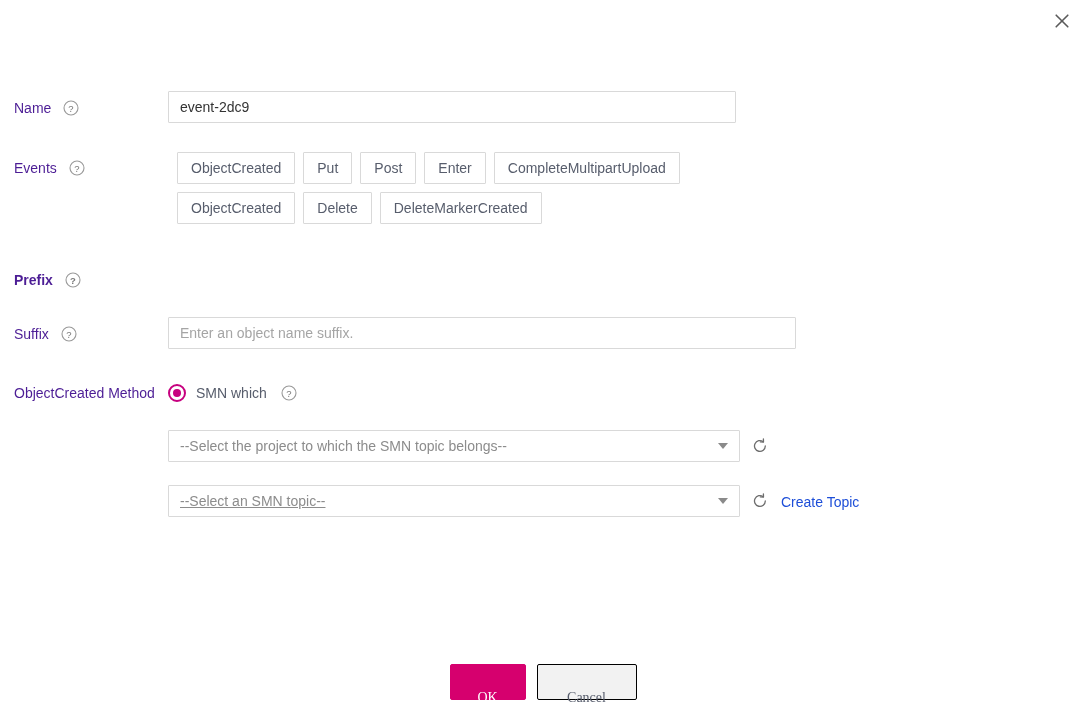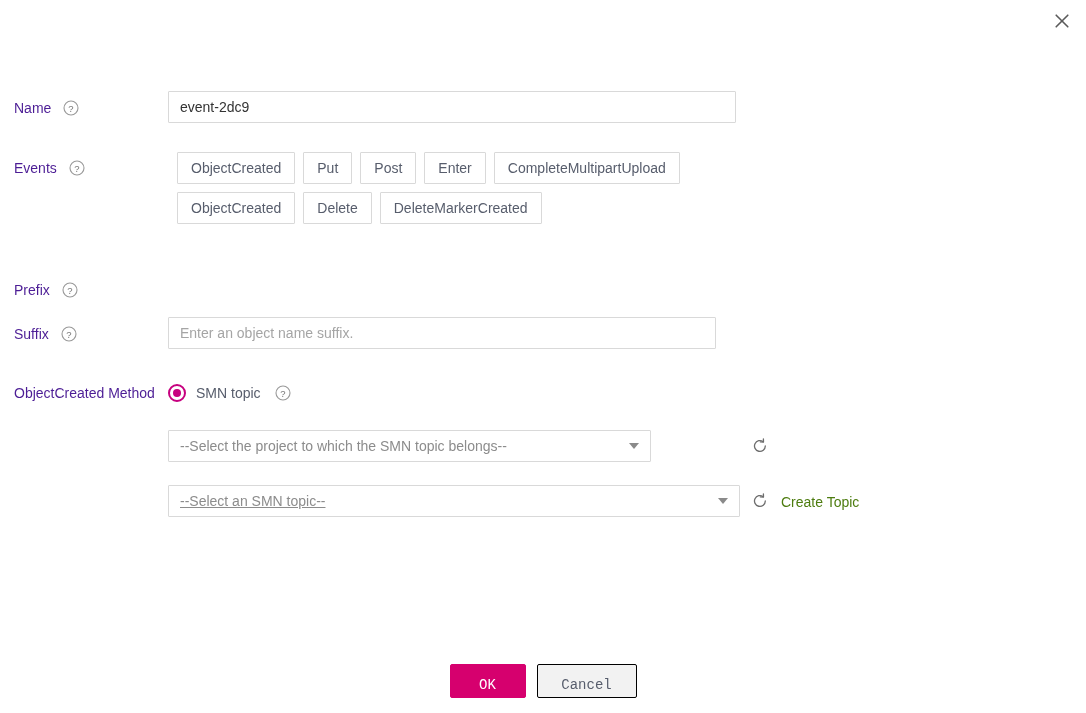"Prefix" div.row-label { font-weight: none -> bold; top: 16px -> 6px }
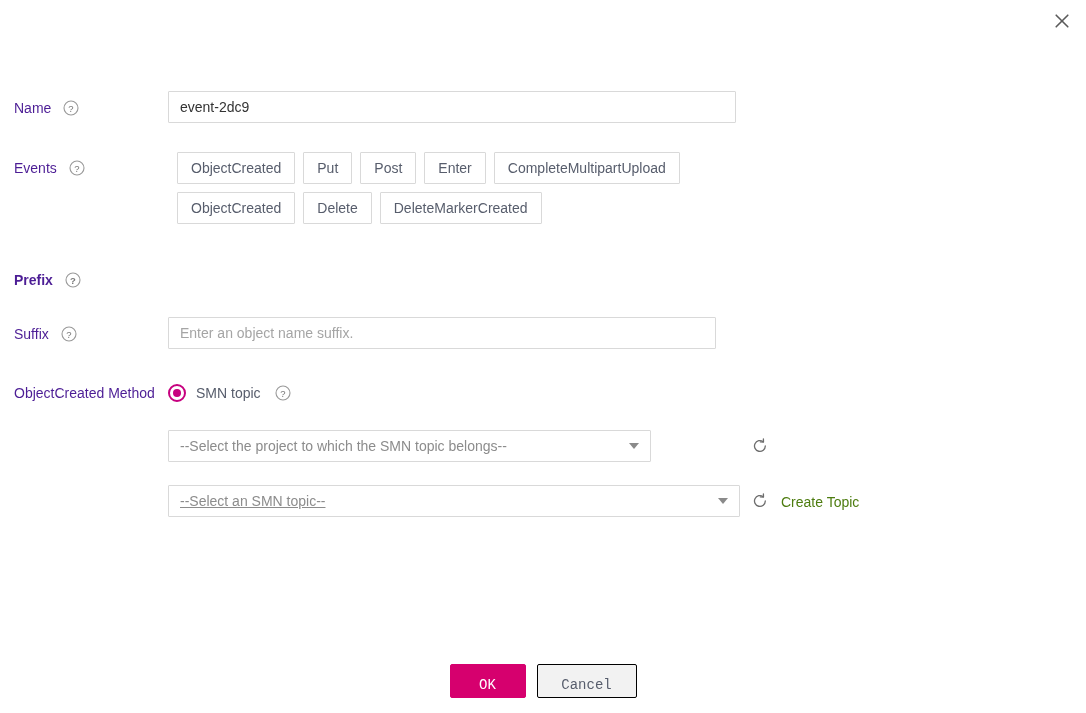"Enter an object name suffix." input.text-input { width: 548px -> 628px }
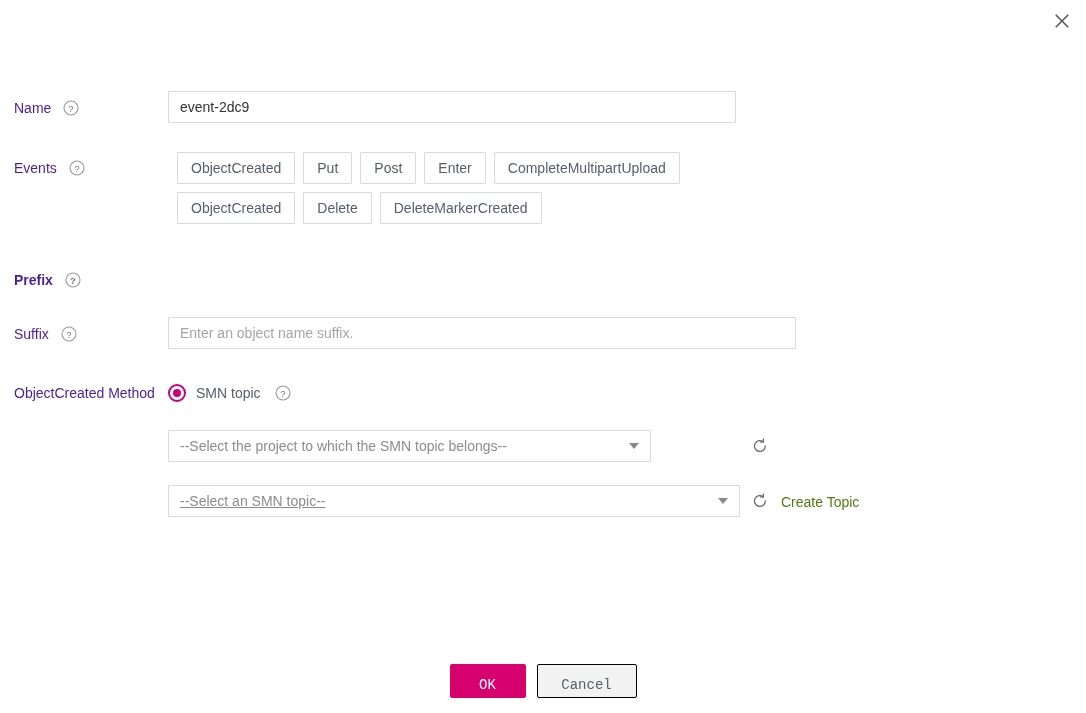"SMN topic" span.radio-label { text: topic -> which }
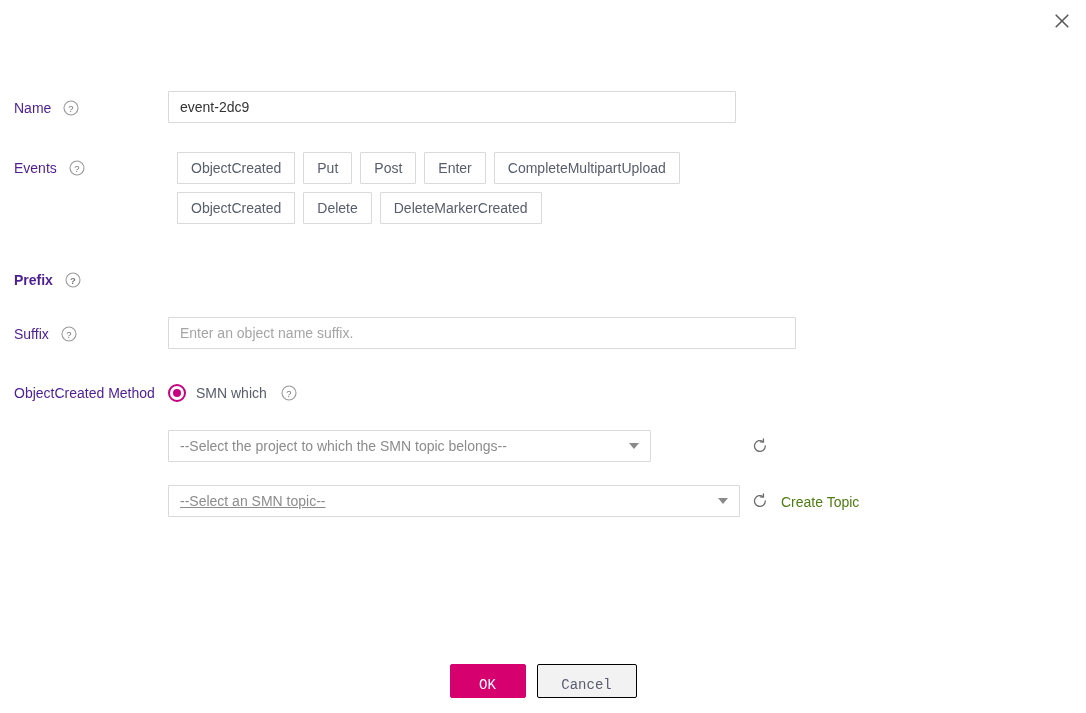"--Select the project to which" div.select-box { width: 483px -> 572px }
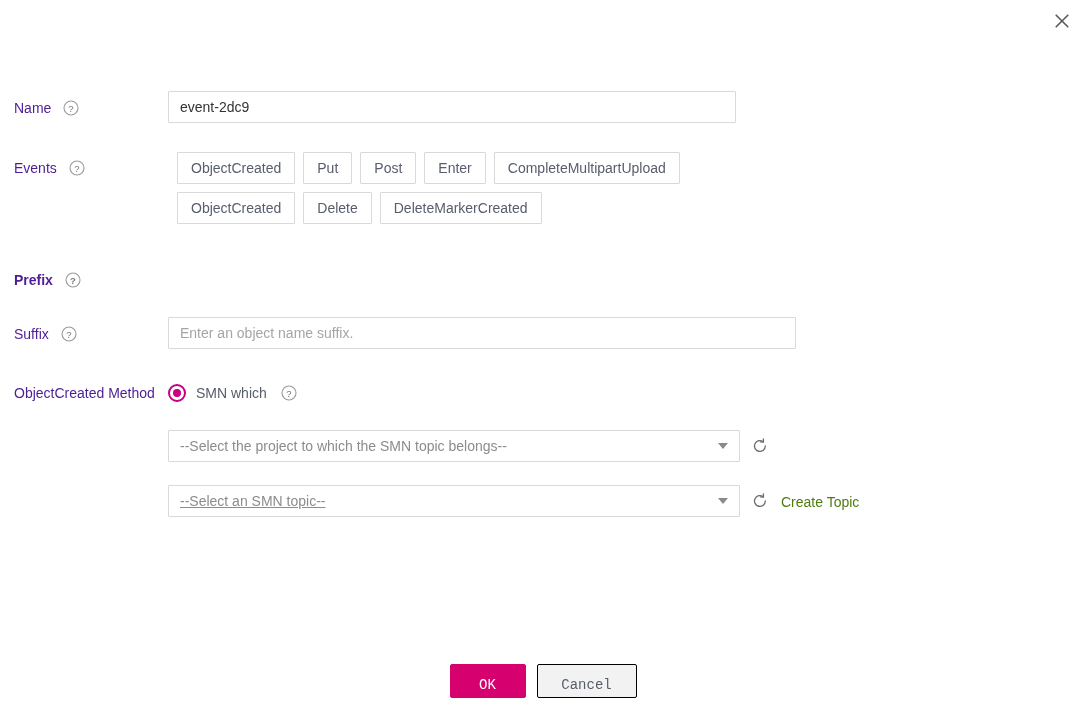"Create Topic" .create-link { color: #4d7c0f -> #1d4ed8 }
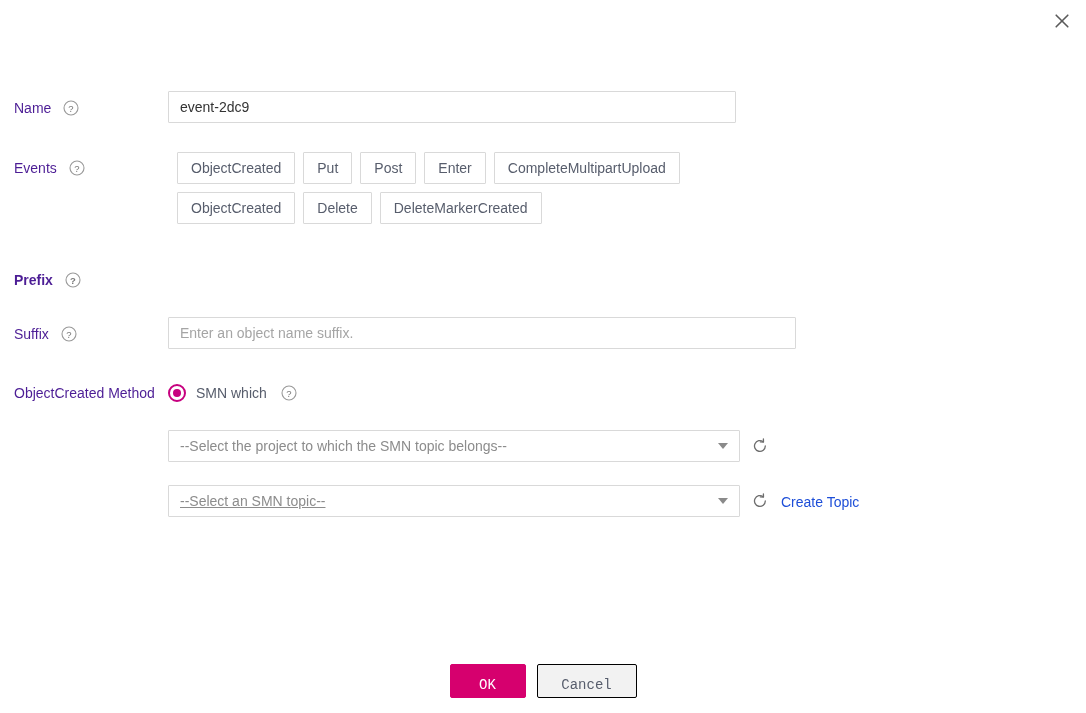"OK" .btn { font-family: Liberation Mono, monospace -> Liberation Serif, serif; padding: 4px 18px -> 17px 18px }
